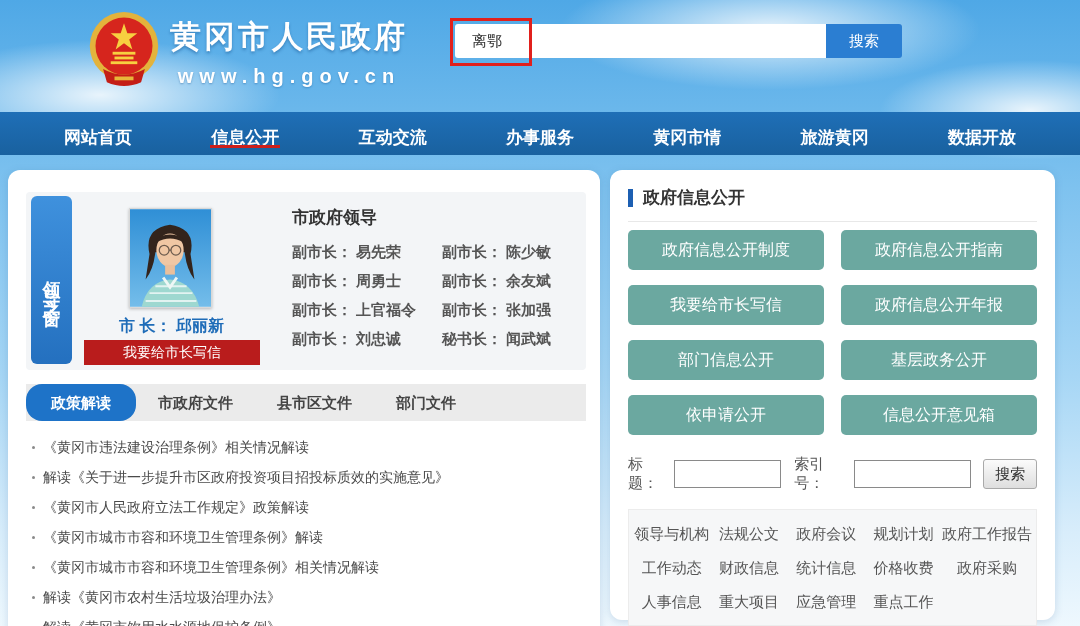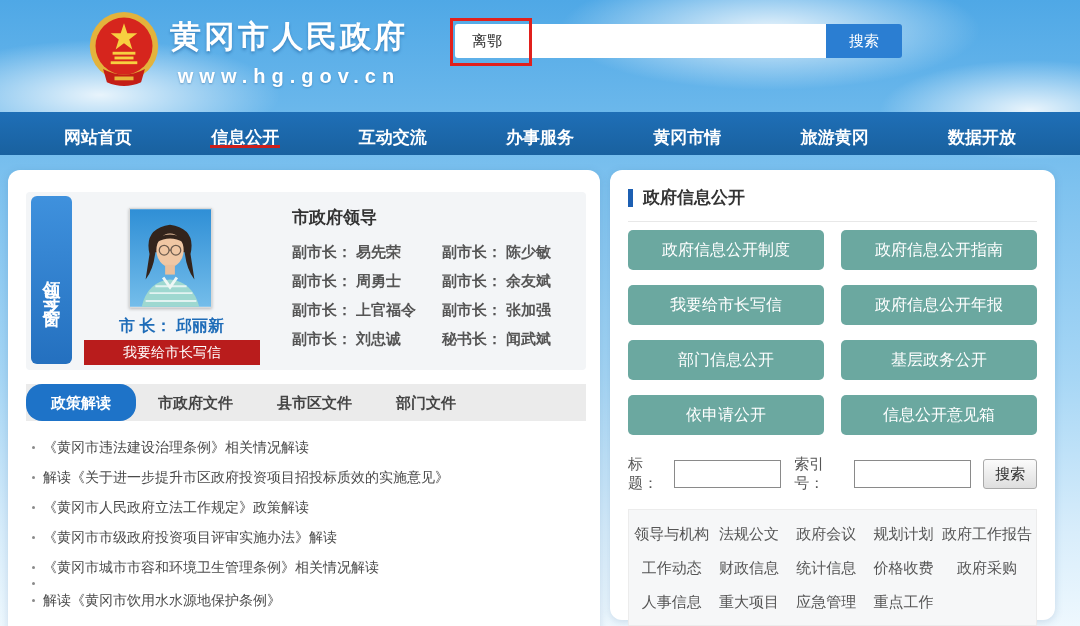"《黄冈市市级政府投资项目评审实施办法》解读" span { text: 市级政府投资项目评审实施办法 -> 城市市容和环境卫生管理条例 }
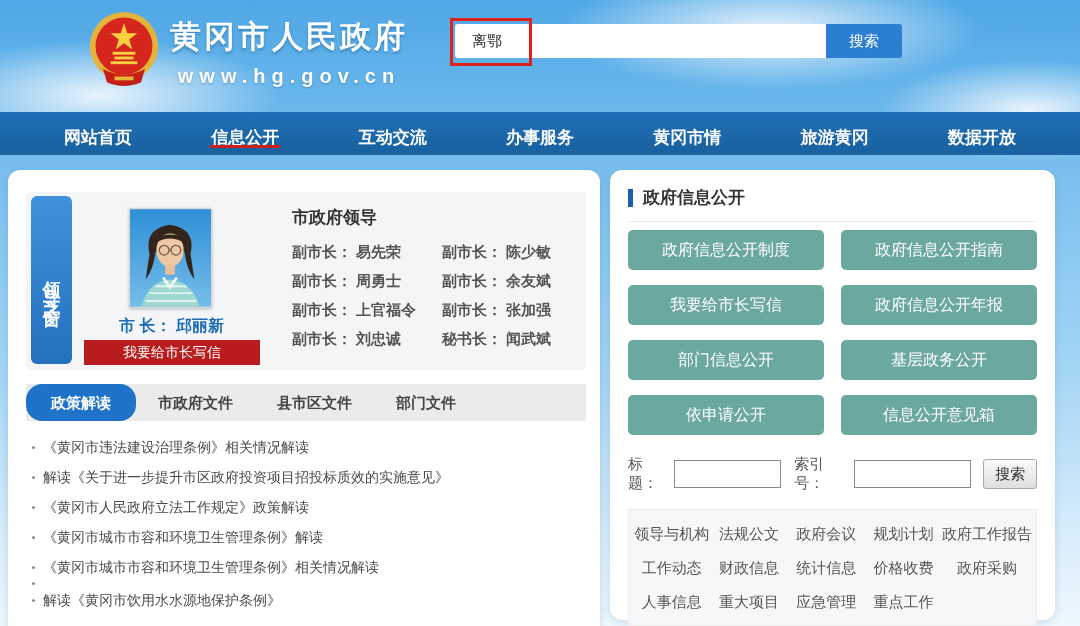"解读《黄冈市农村生活垃圾治理办法》" span { html: none -> <span>解读《黄冈市农村生活垃圾治理办法》</span> }
